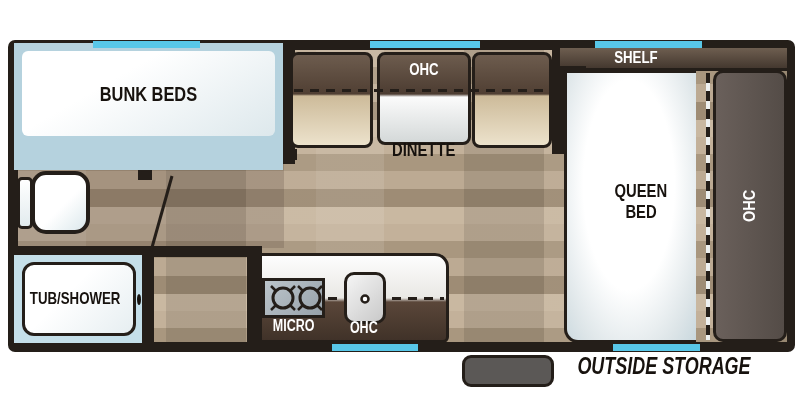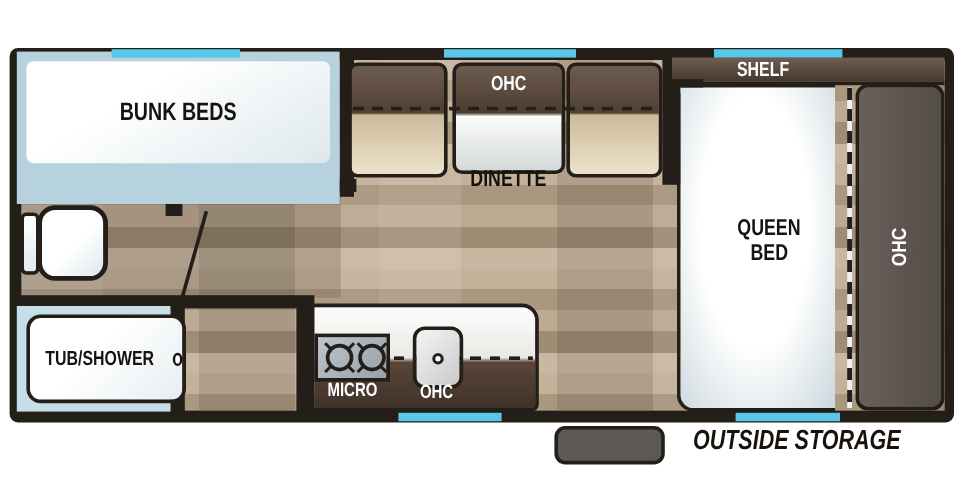"TUB/SHOWER" div.abs { width: 133px -> 114px }
